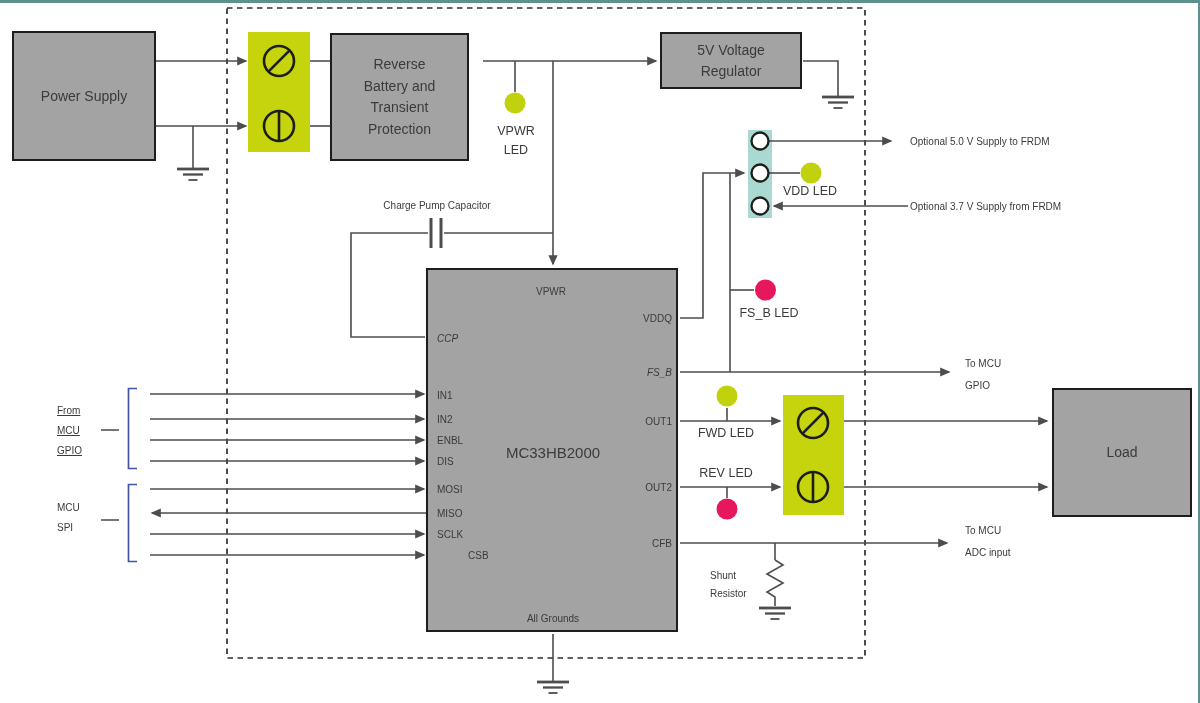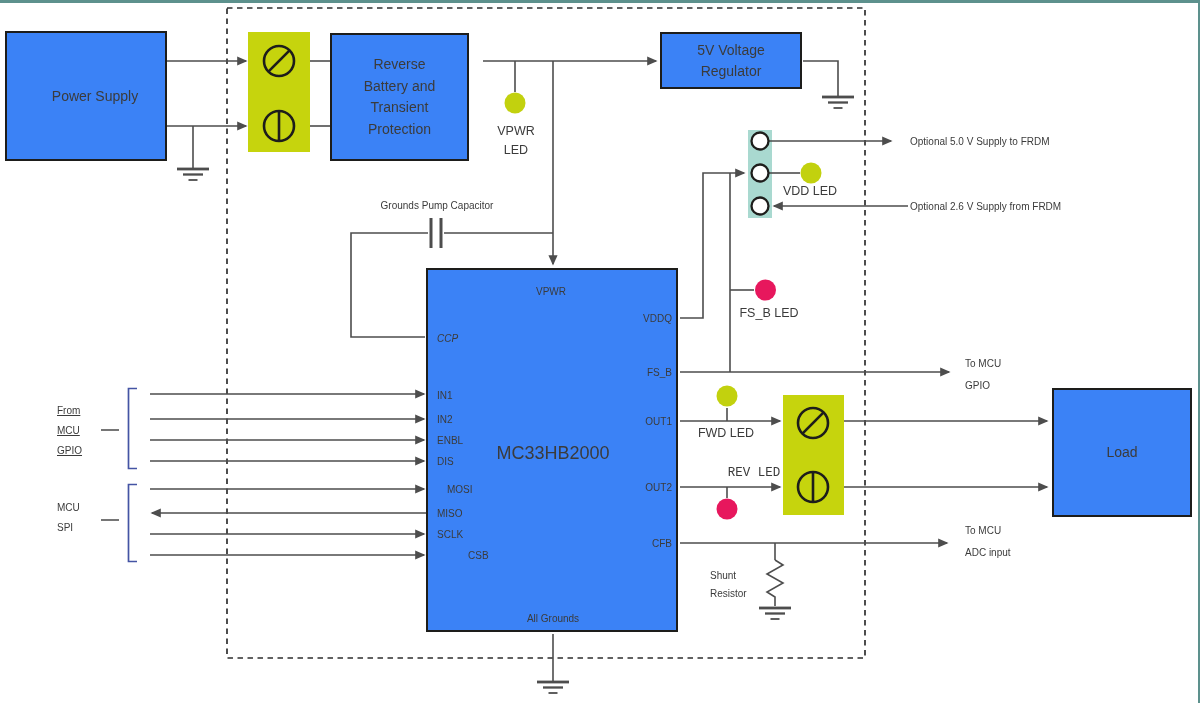"5V Voltage" .box { background: #3b82f6 -> #a3a3a3 }
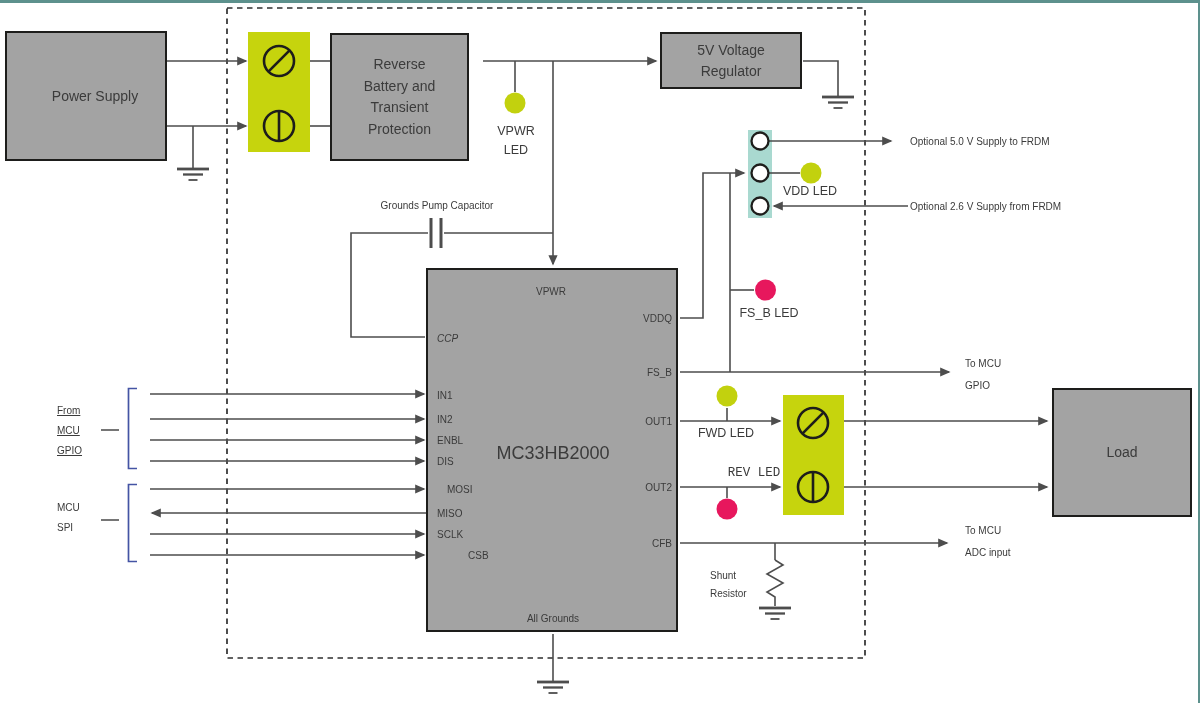"Power Supply" div.box { left: 5px -> 12px; padding-left: 18px -> none }
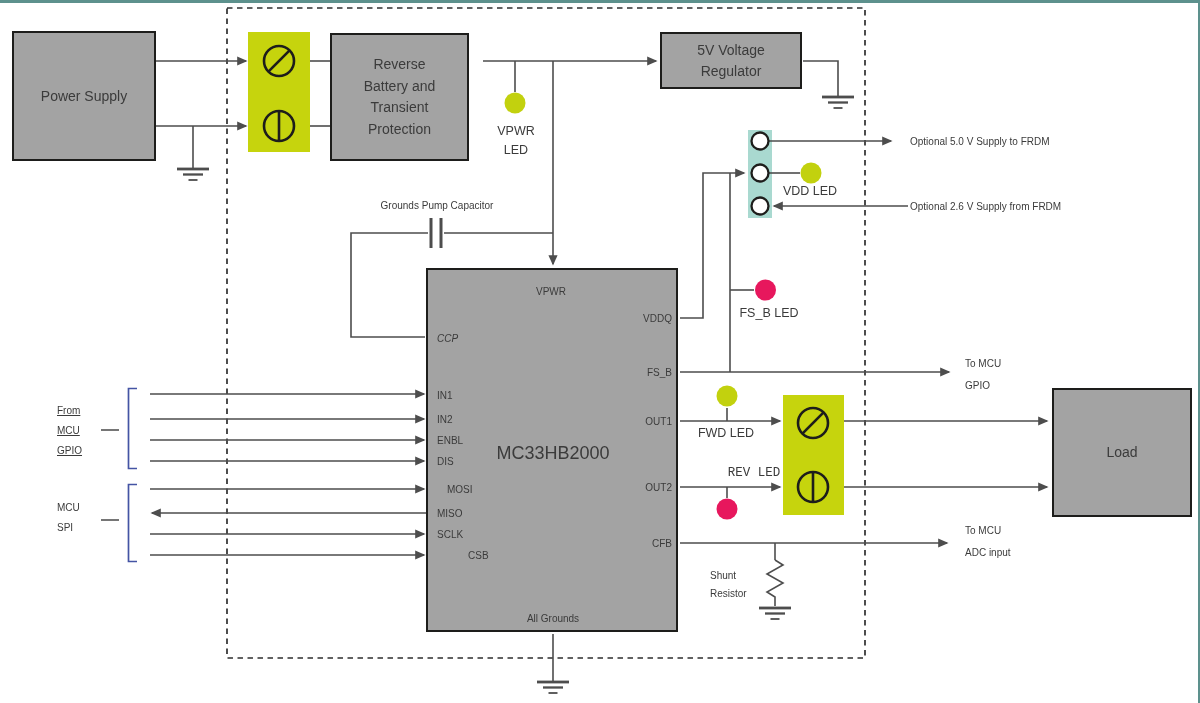"Grounds Pump Capacitor" div.lbl { text: Grounds -> Charge }
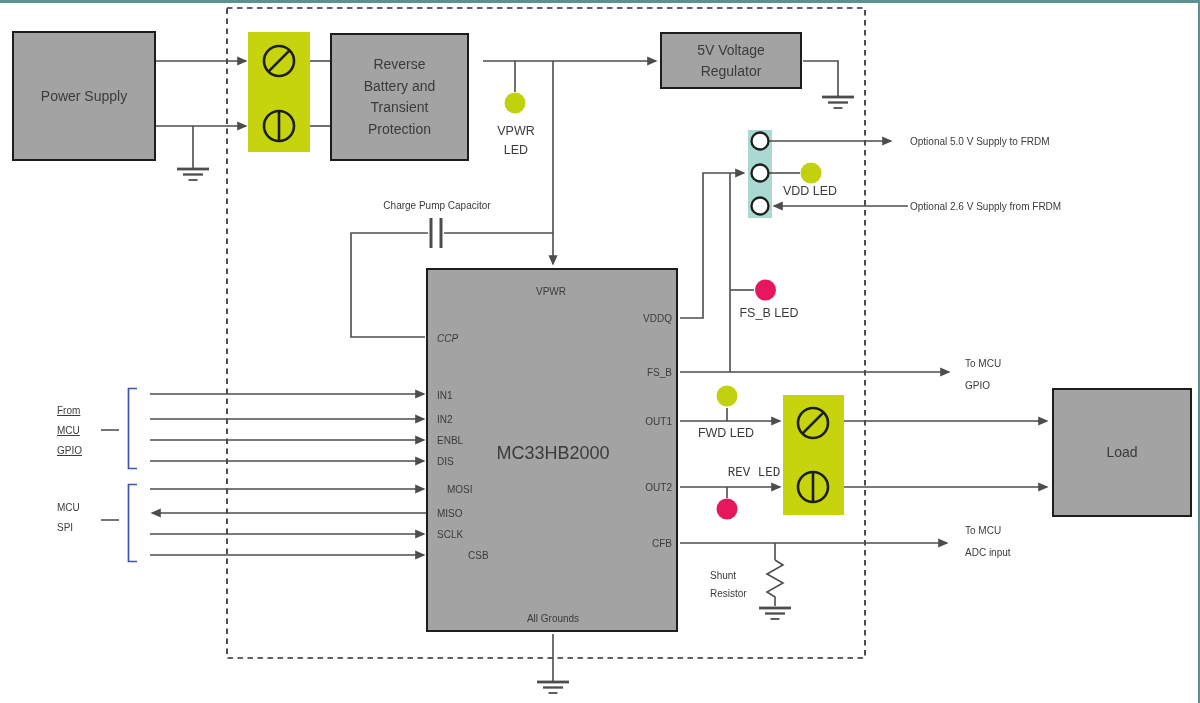"Optional 2.6 V Supply from" div.lbl { text: 2.6 -> 3.7 }
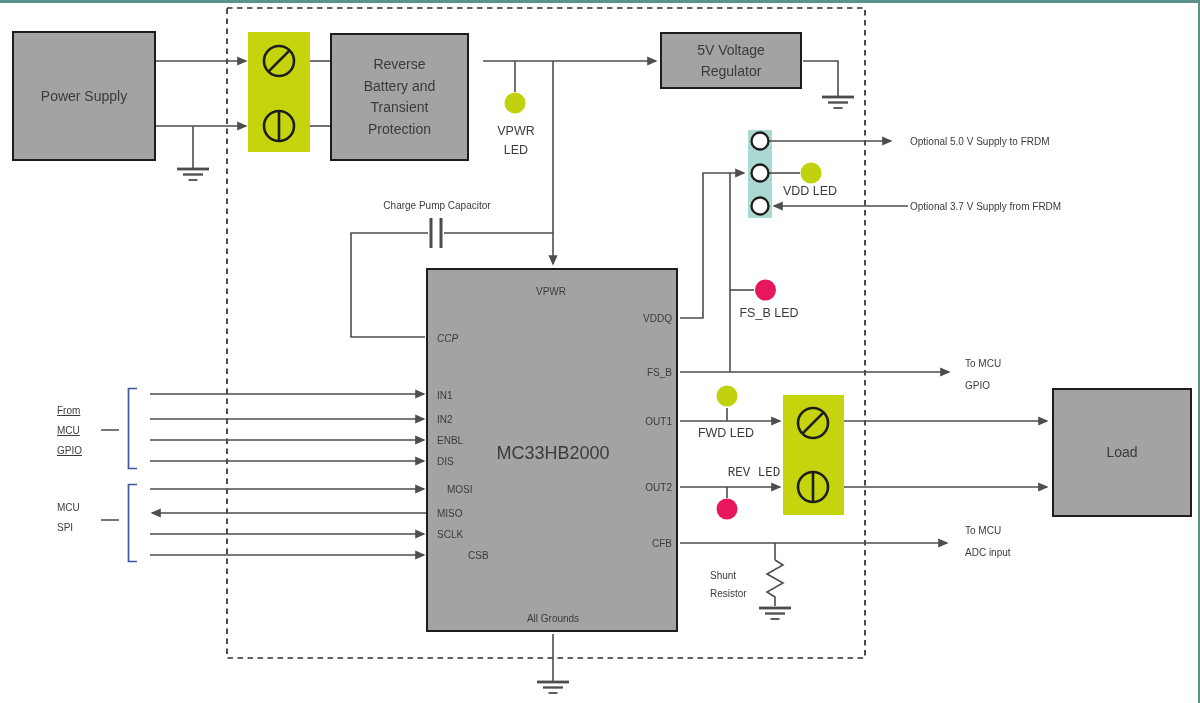"FS_B" div.lbl { font-style: none -> italic }
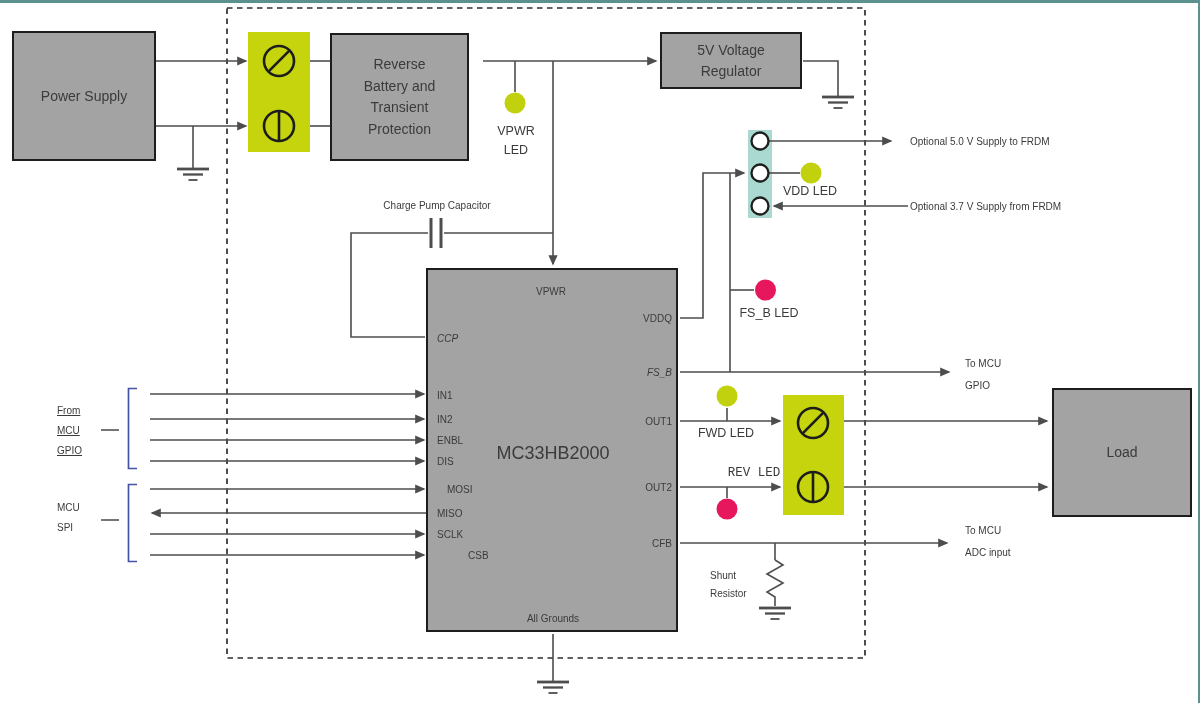"MC33HB2000" .big { font-size: 18px -> 15px }
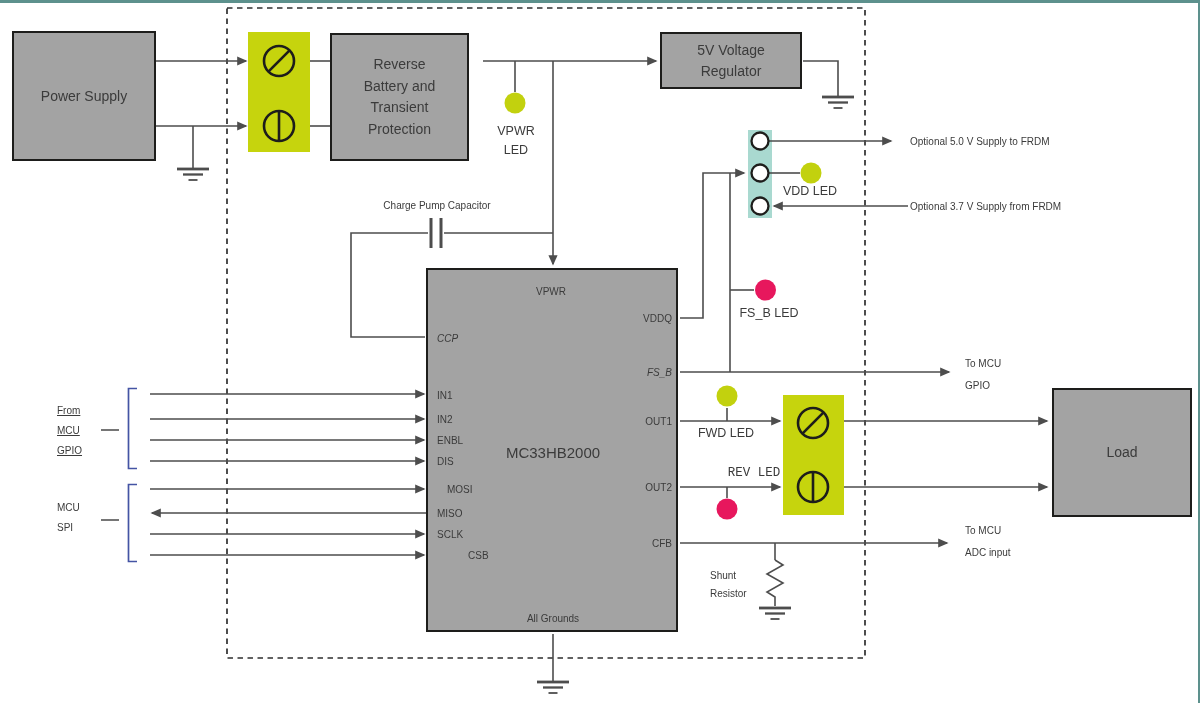"REV LED" div.lbl { font-family: Liberation Mono, monospace -> none; left: 754px -> 726px }
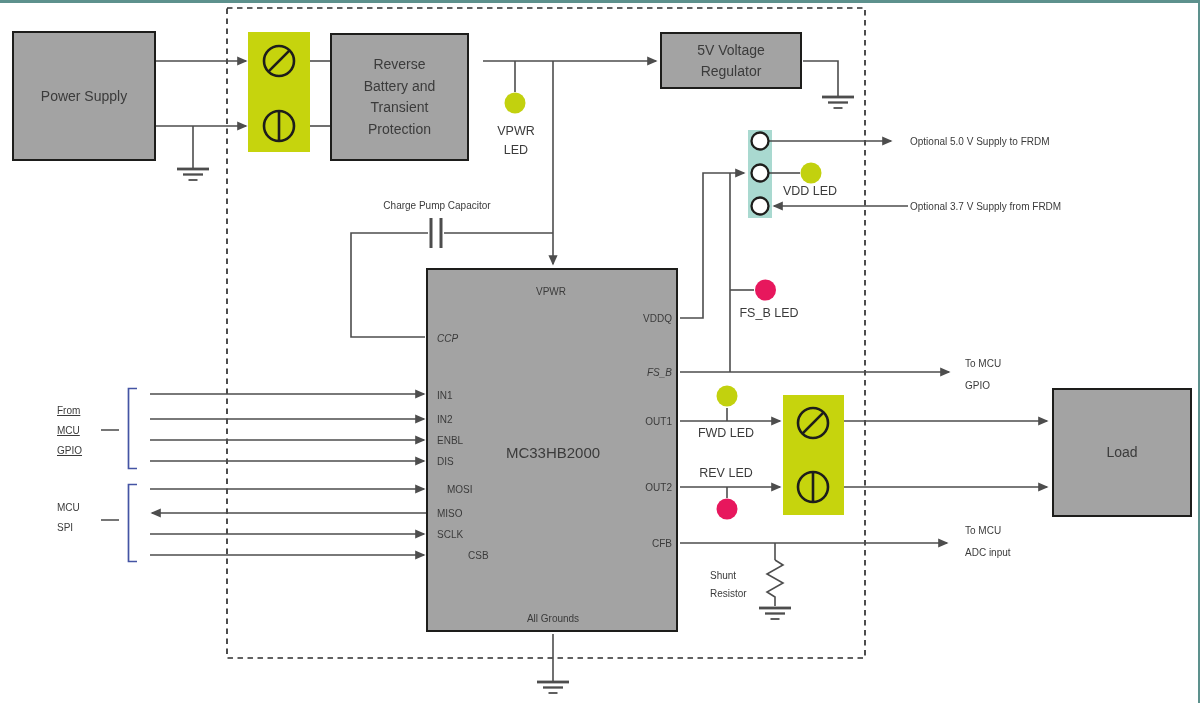"MOSI" div.lbl { left: 447px -> 437px }
